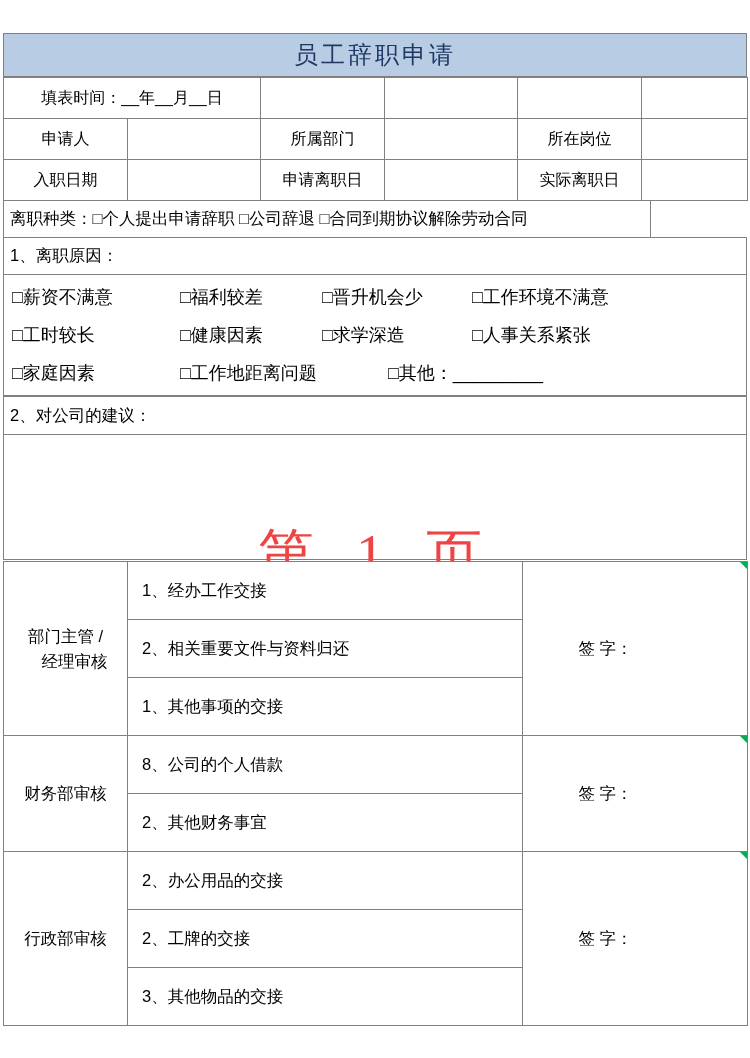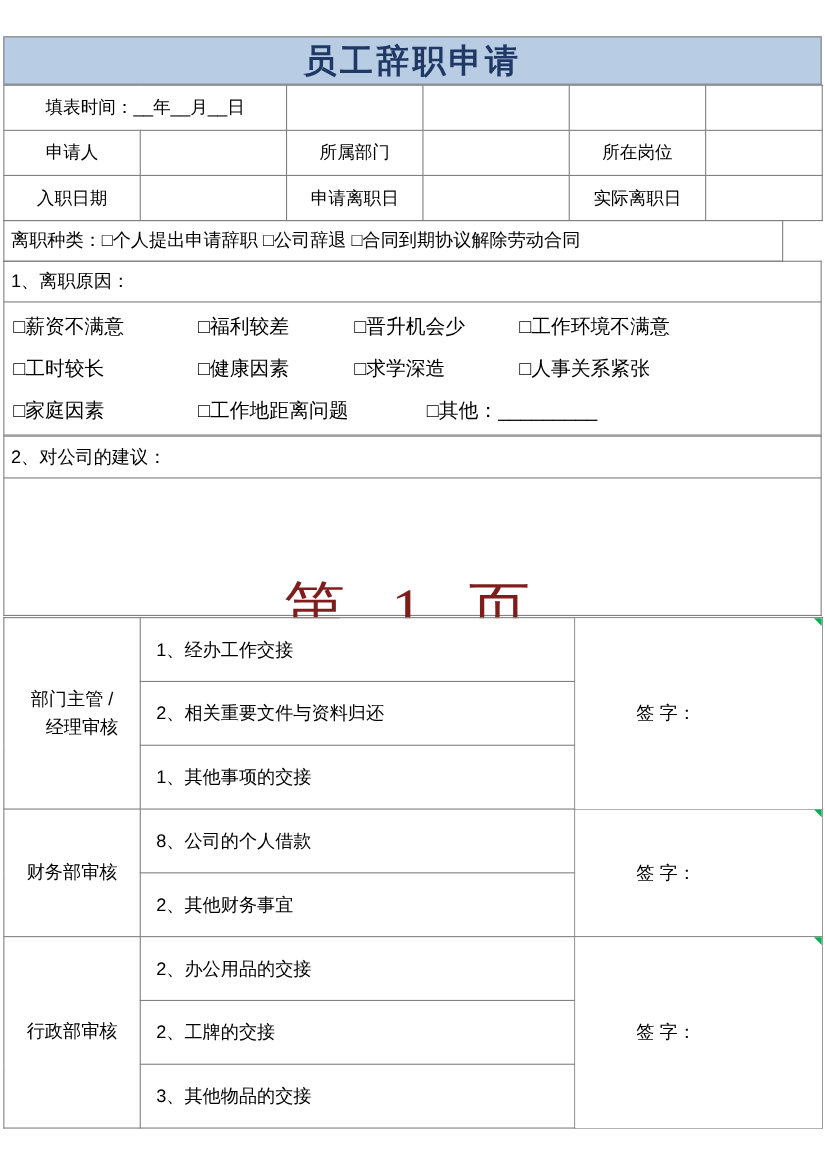"员工辞职申请" .title-bar .title-text { font-size: 30px -> 24px; font-weight: bold -> normal }
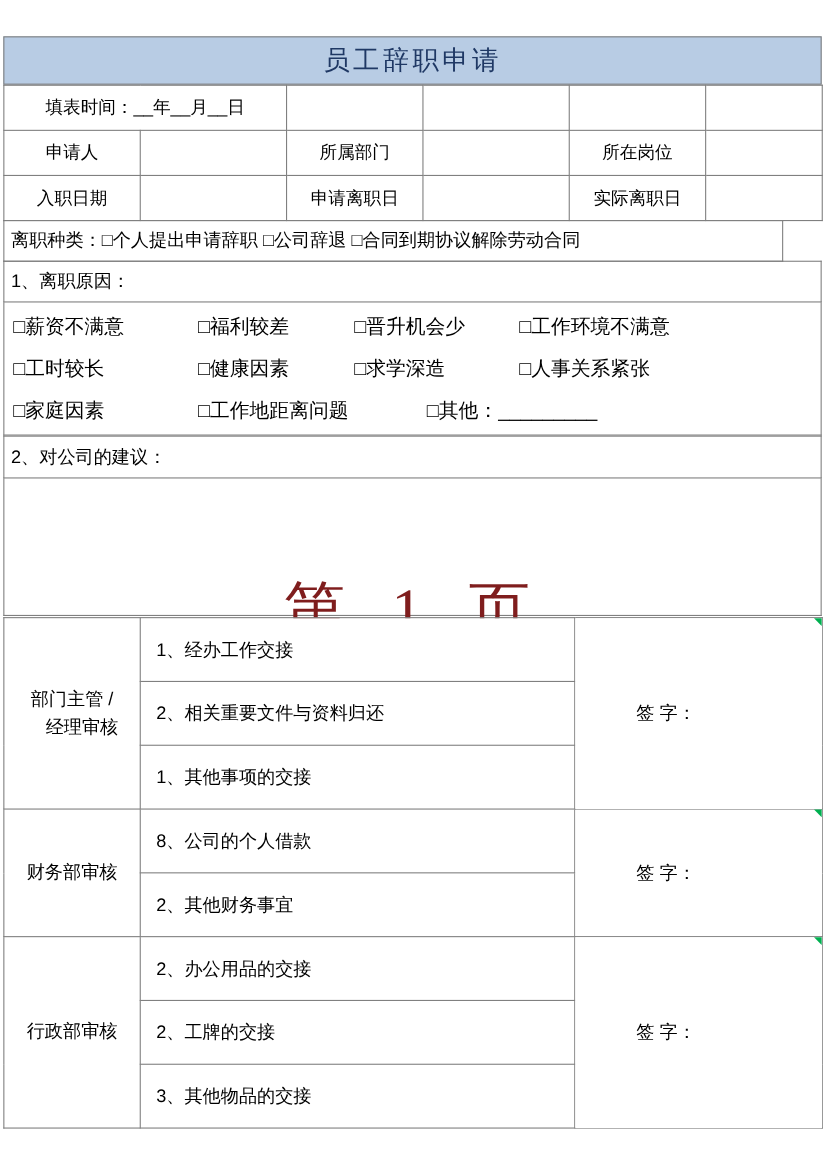"离职种类：□个人提出申请辞职 □公司辞退 □合同到期协议解除劳动合同" #leave-type-row { width: 709px -> 648px }
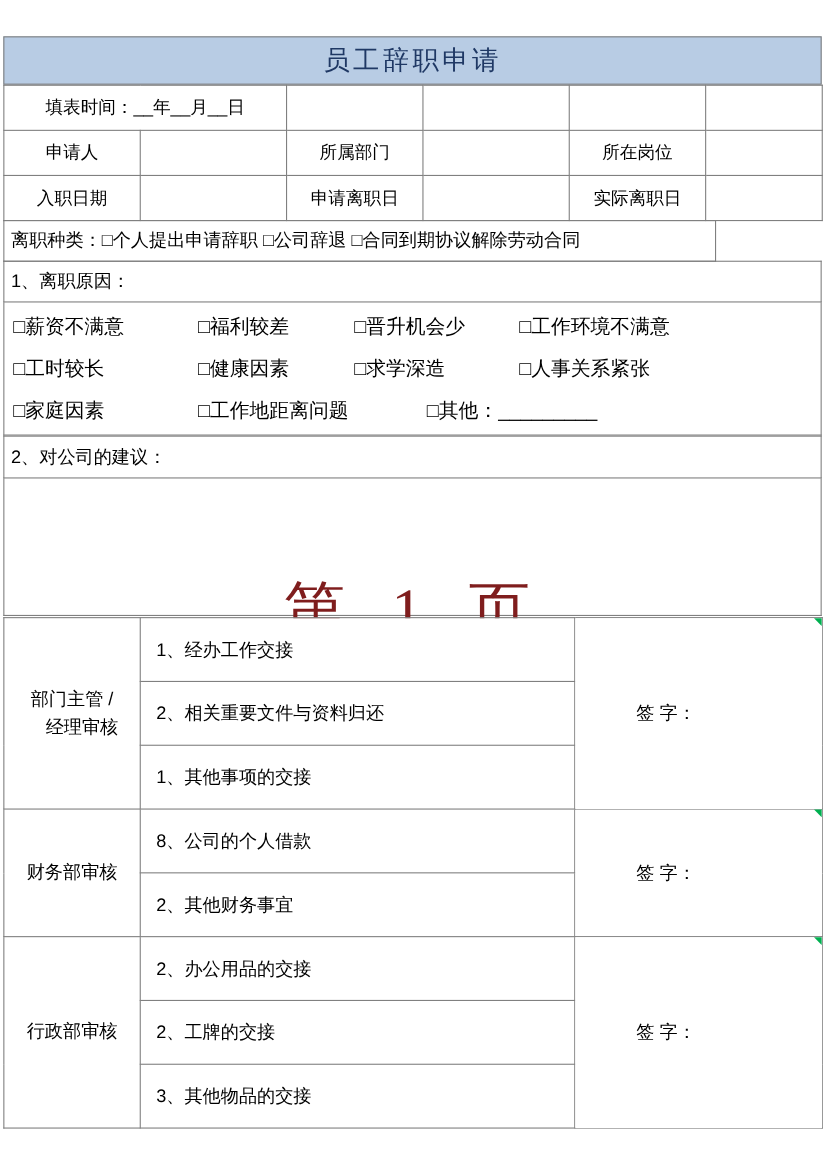"第 1 页" .watermark { color: #7f1d1d -> #ef4444 }
